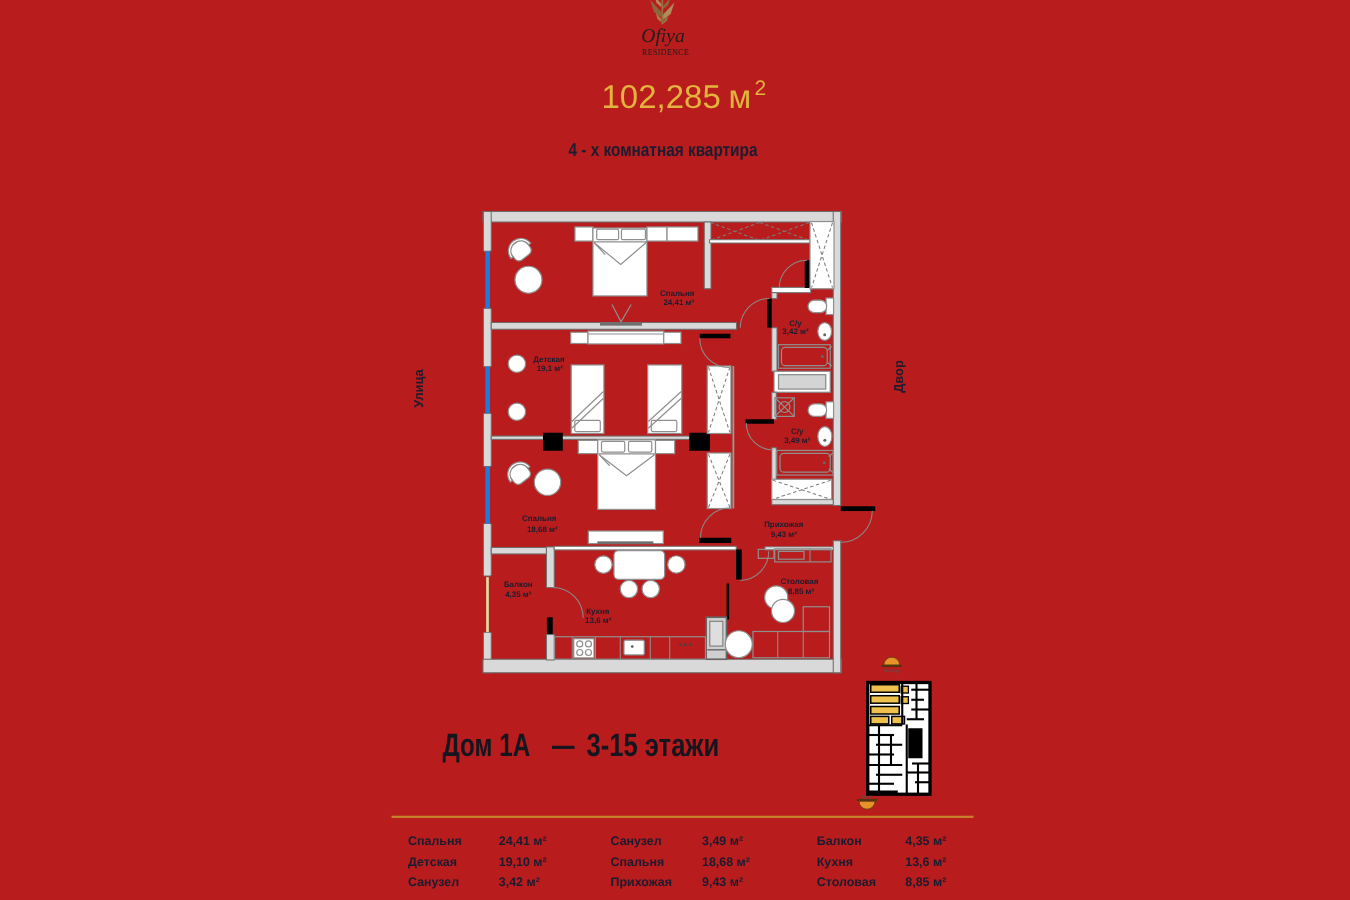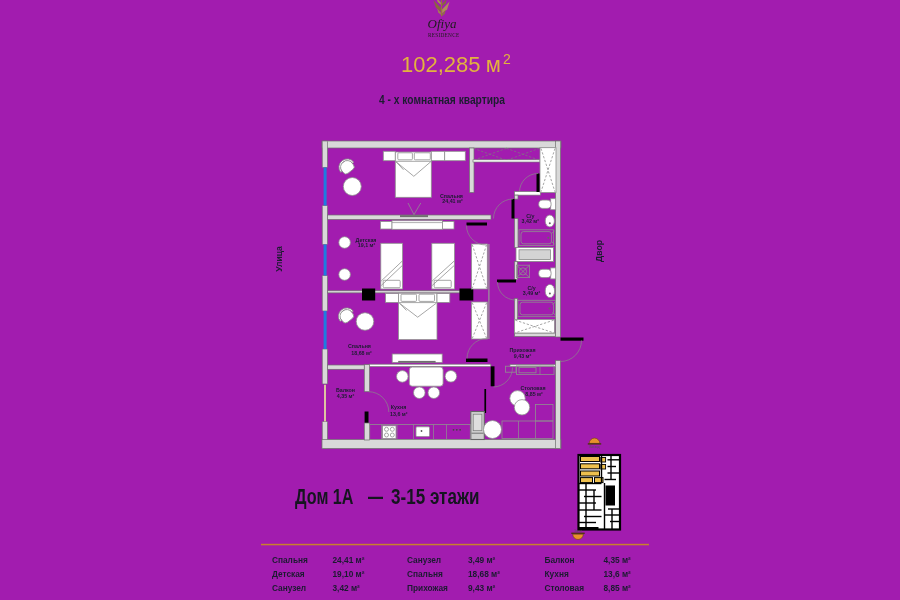"Ofiya" #page { background: #a21caf -> #b91c1c }
